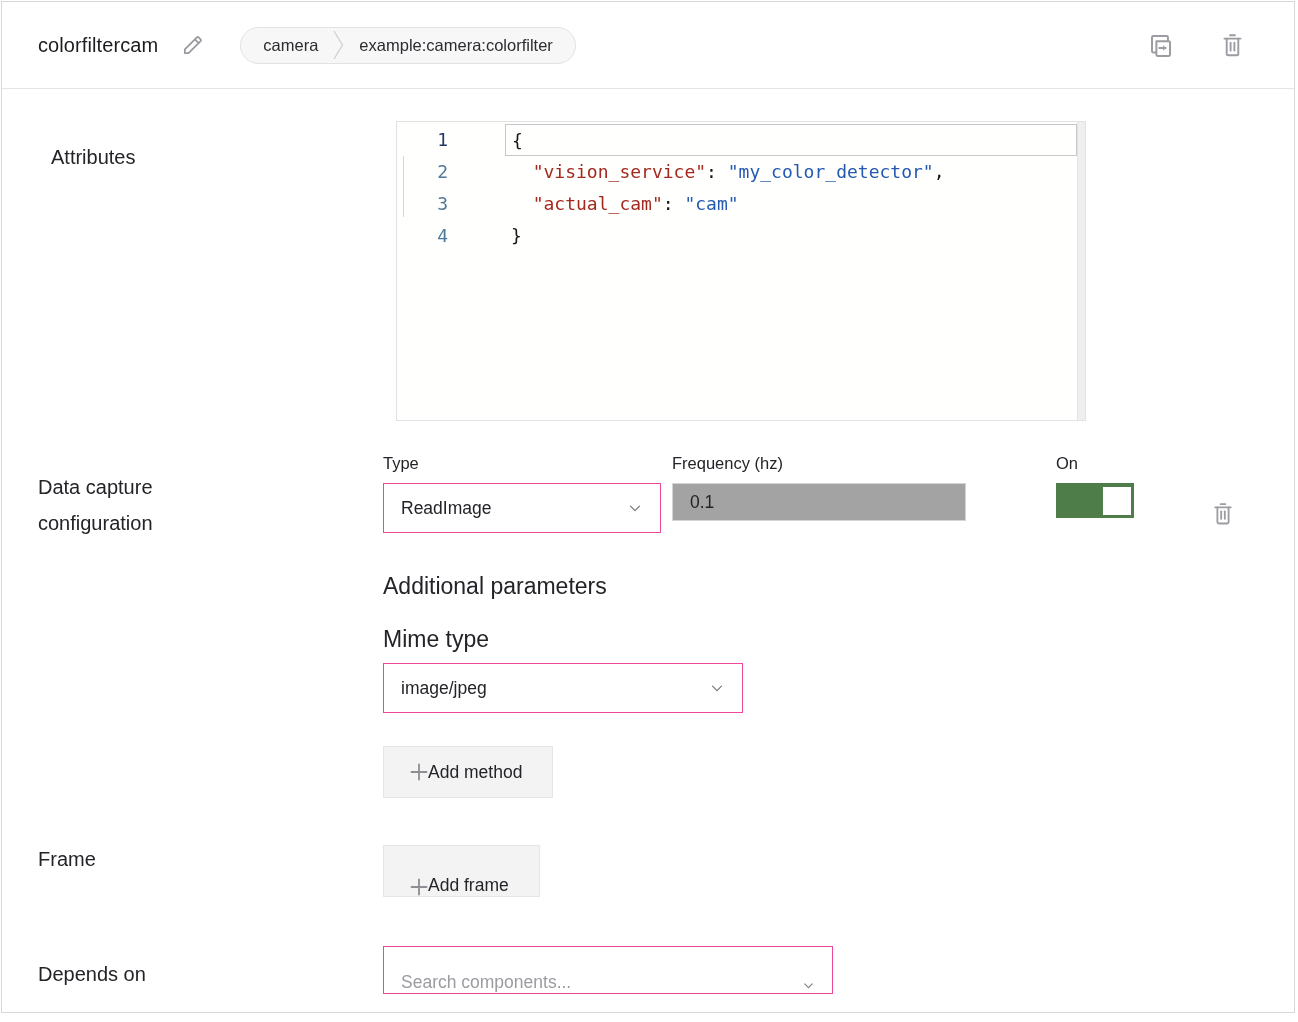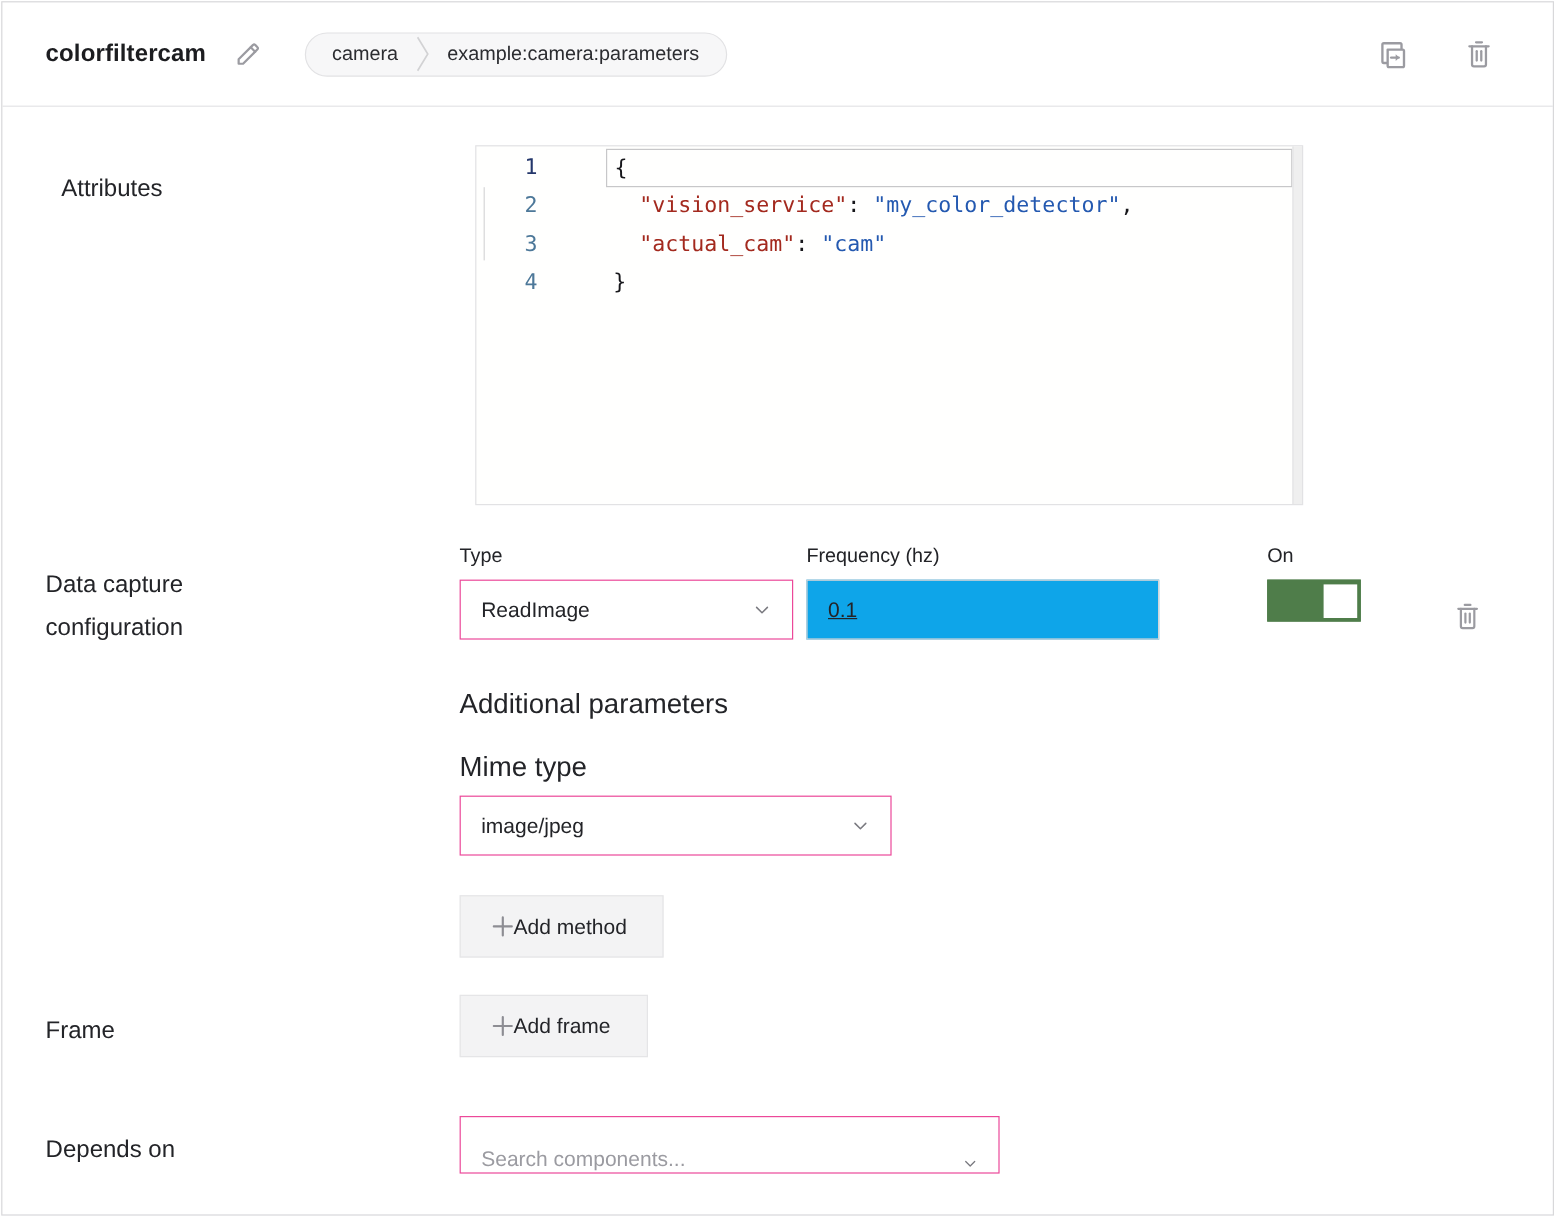"colorfiltercam" .comp-name { font-weight: 700 -> 400 }
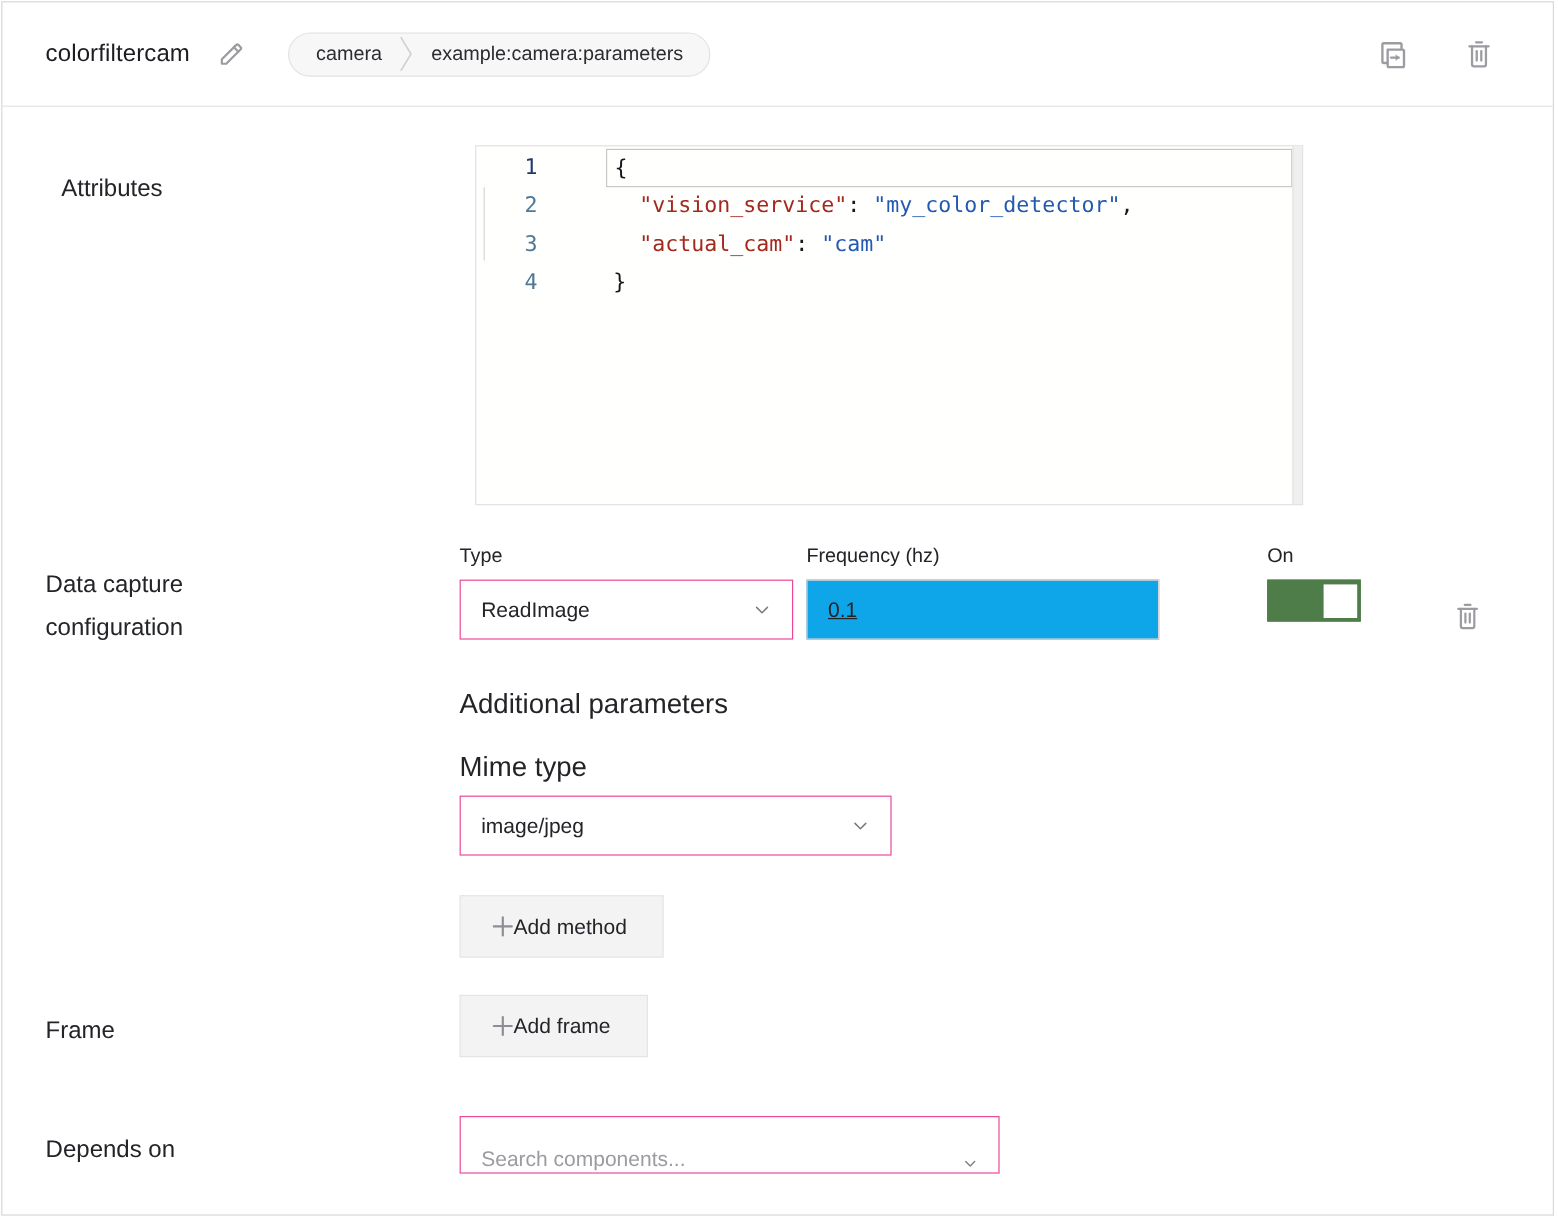"example:camera:parameters" span { text: example:camera:parameters -> example:camera:colorfilter }
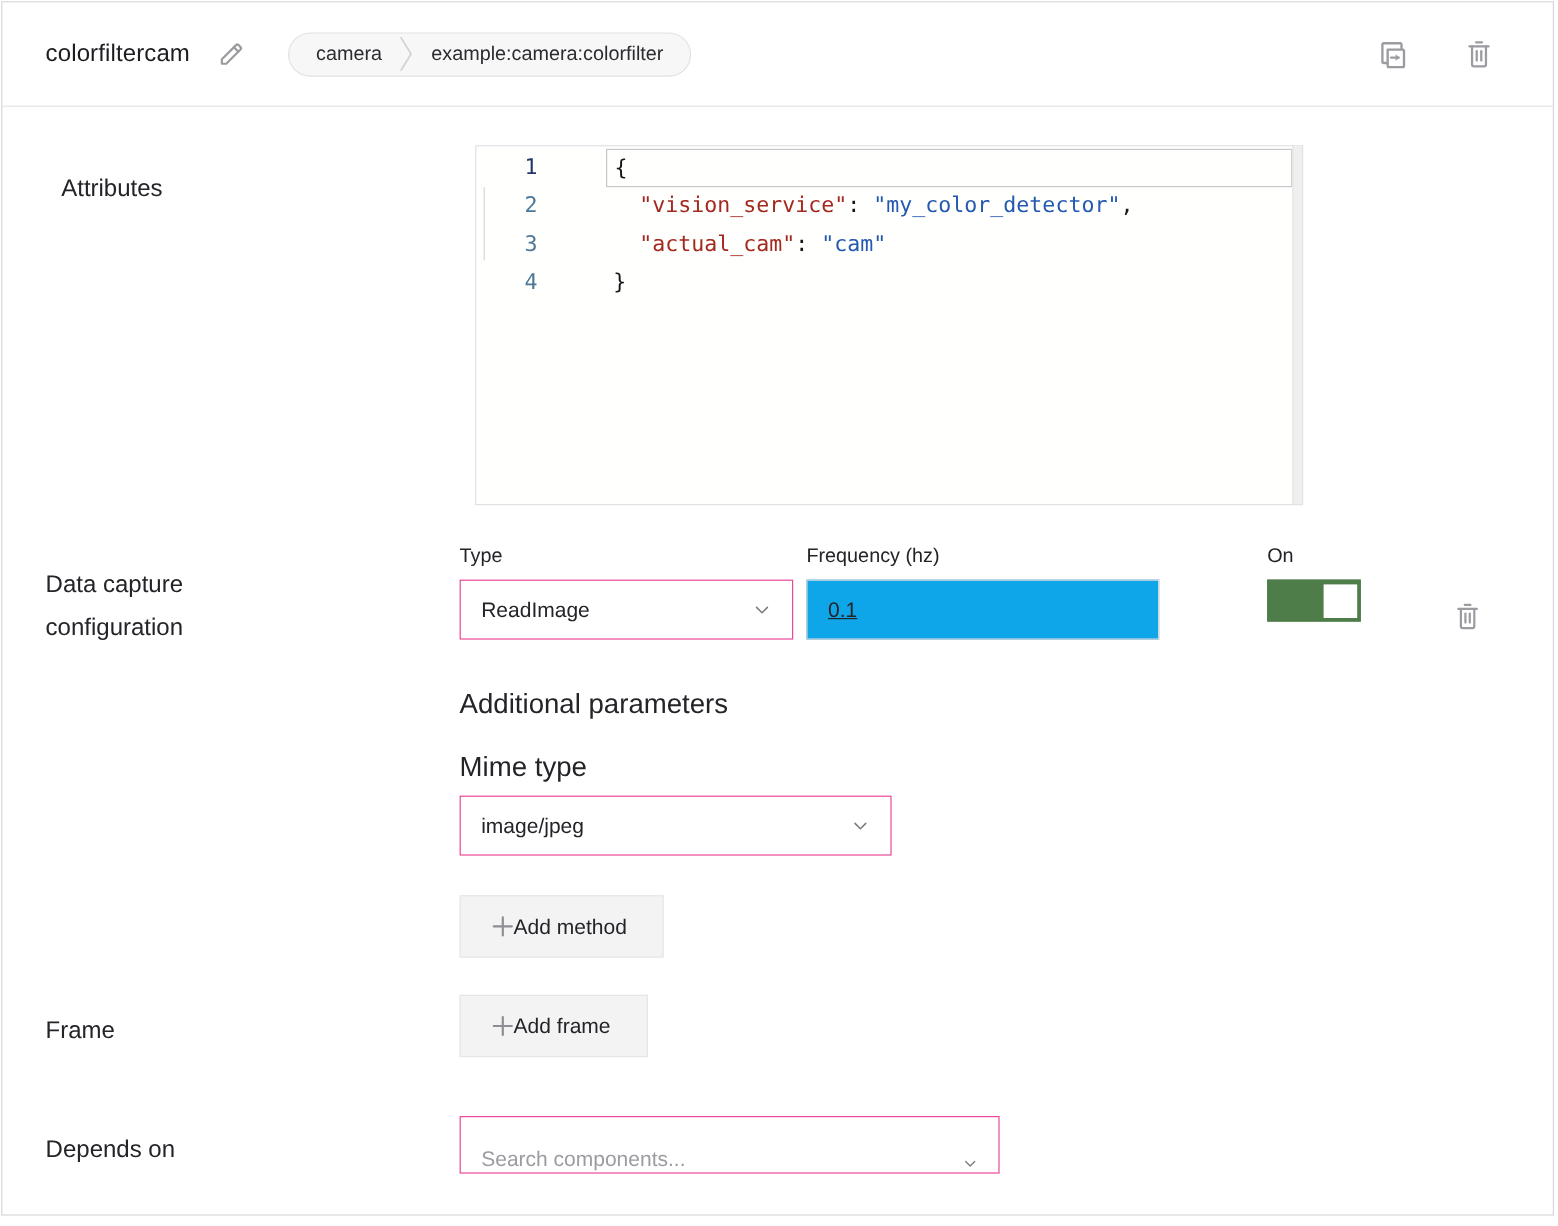"0.1" .text-input { background: #0ea5e9 -> #a3a3a3; height: 50px -> 38px; text-decoration: underline -> none }
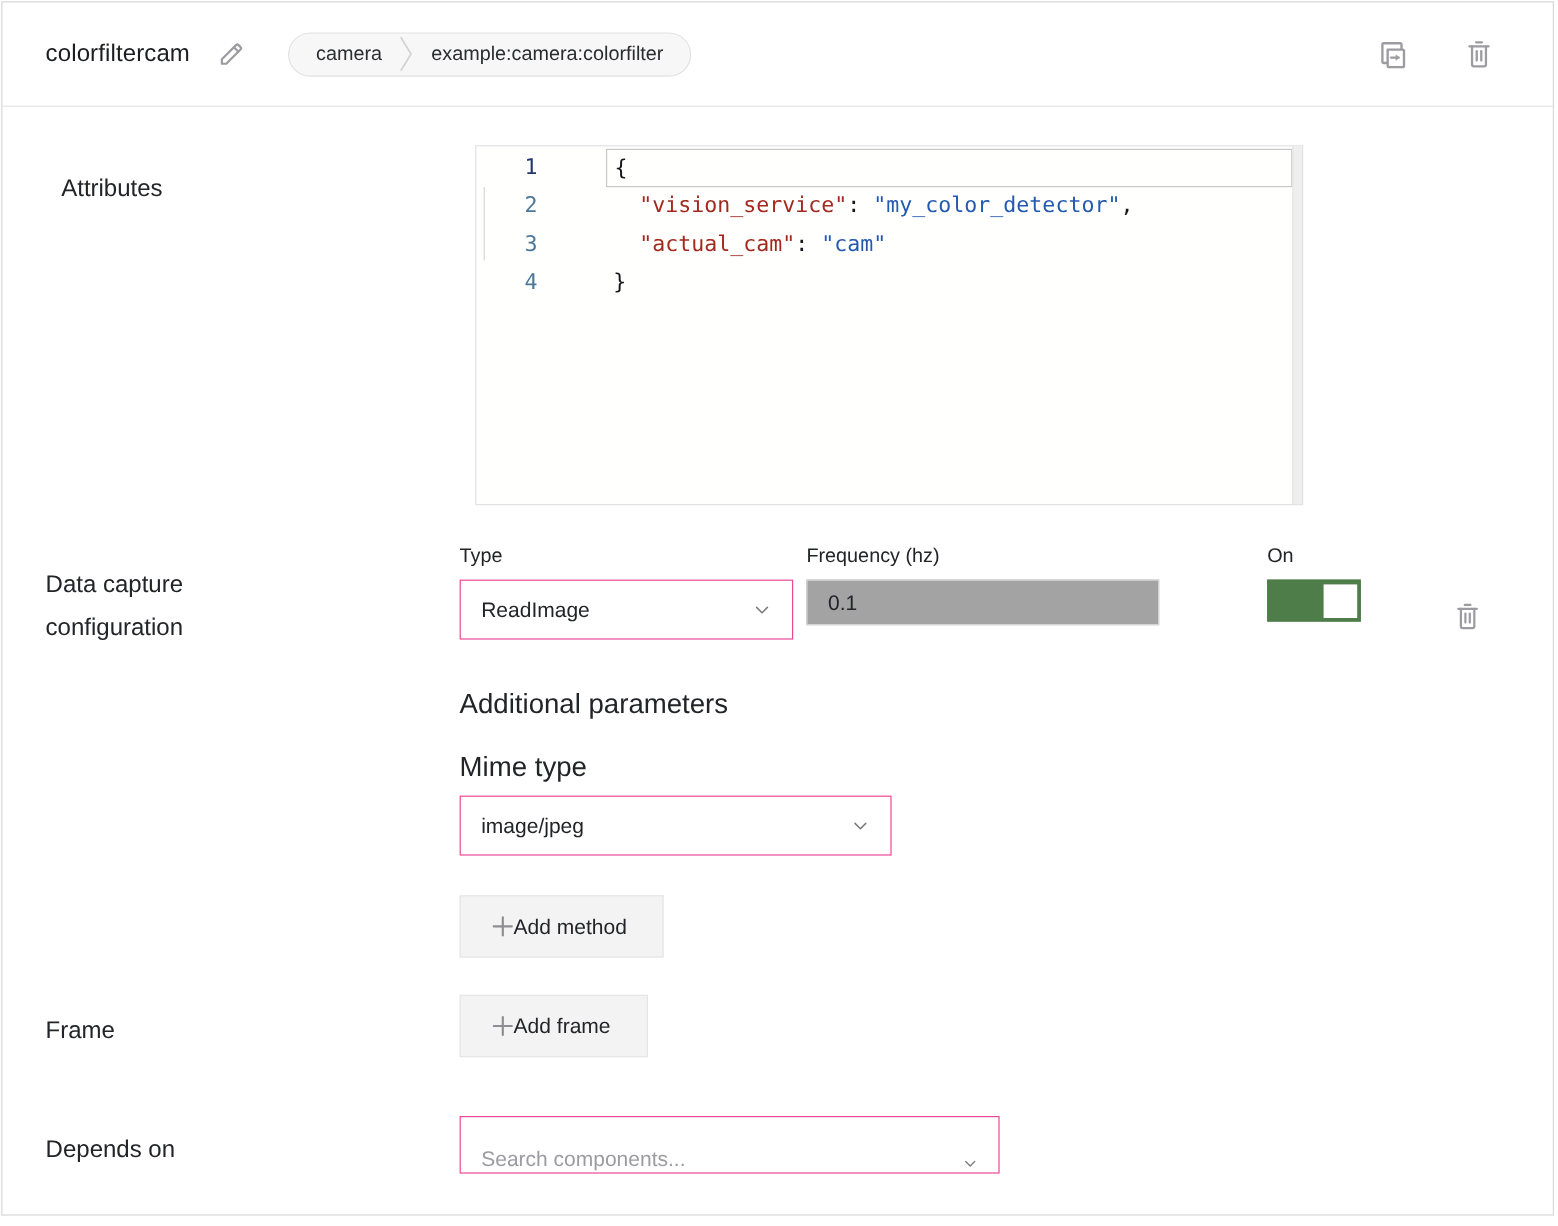"Add frame" .row-frame .add-btn { align-items: none -> flex-end; margin-top: 0 -> 16px }
